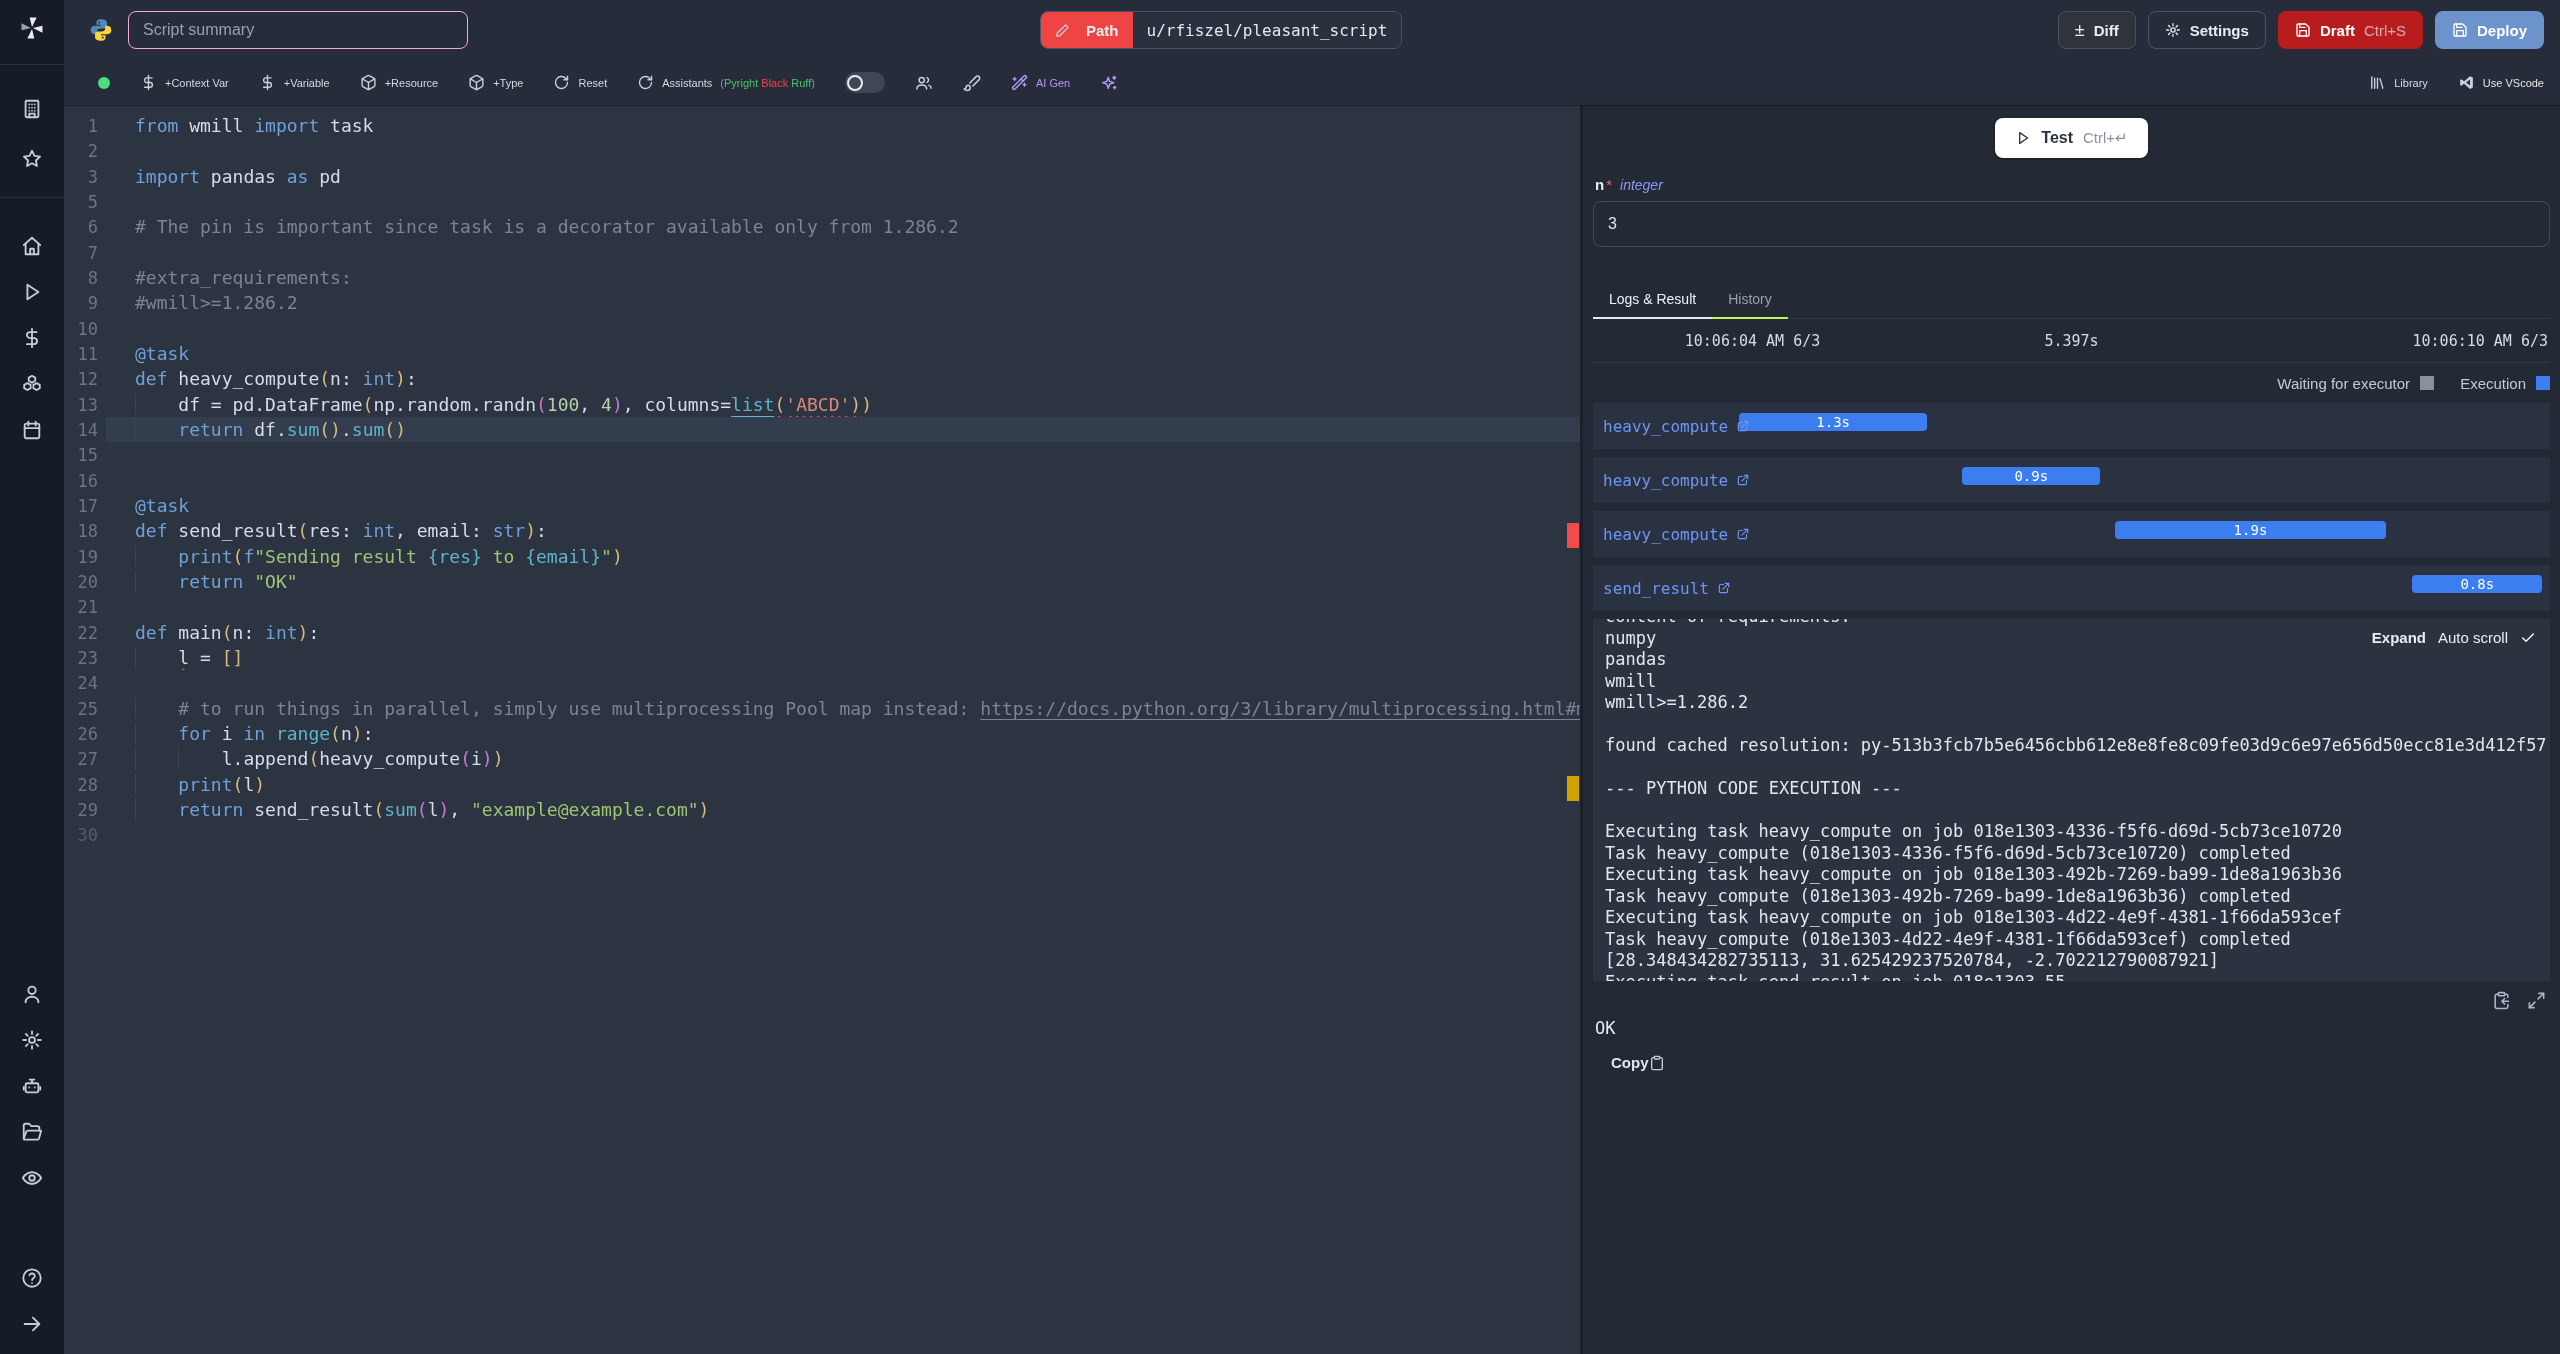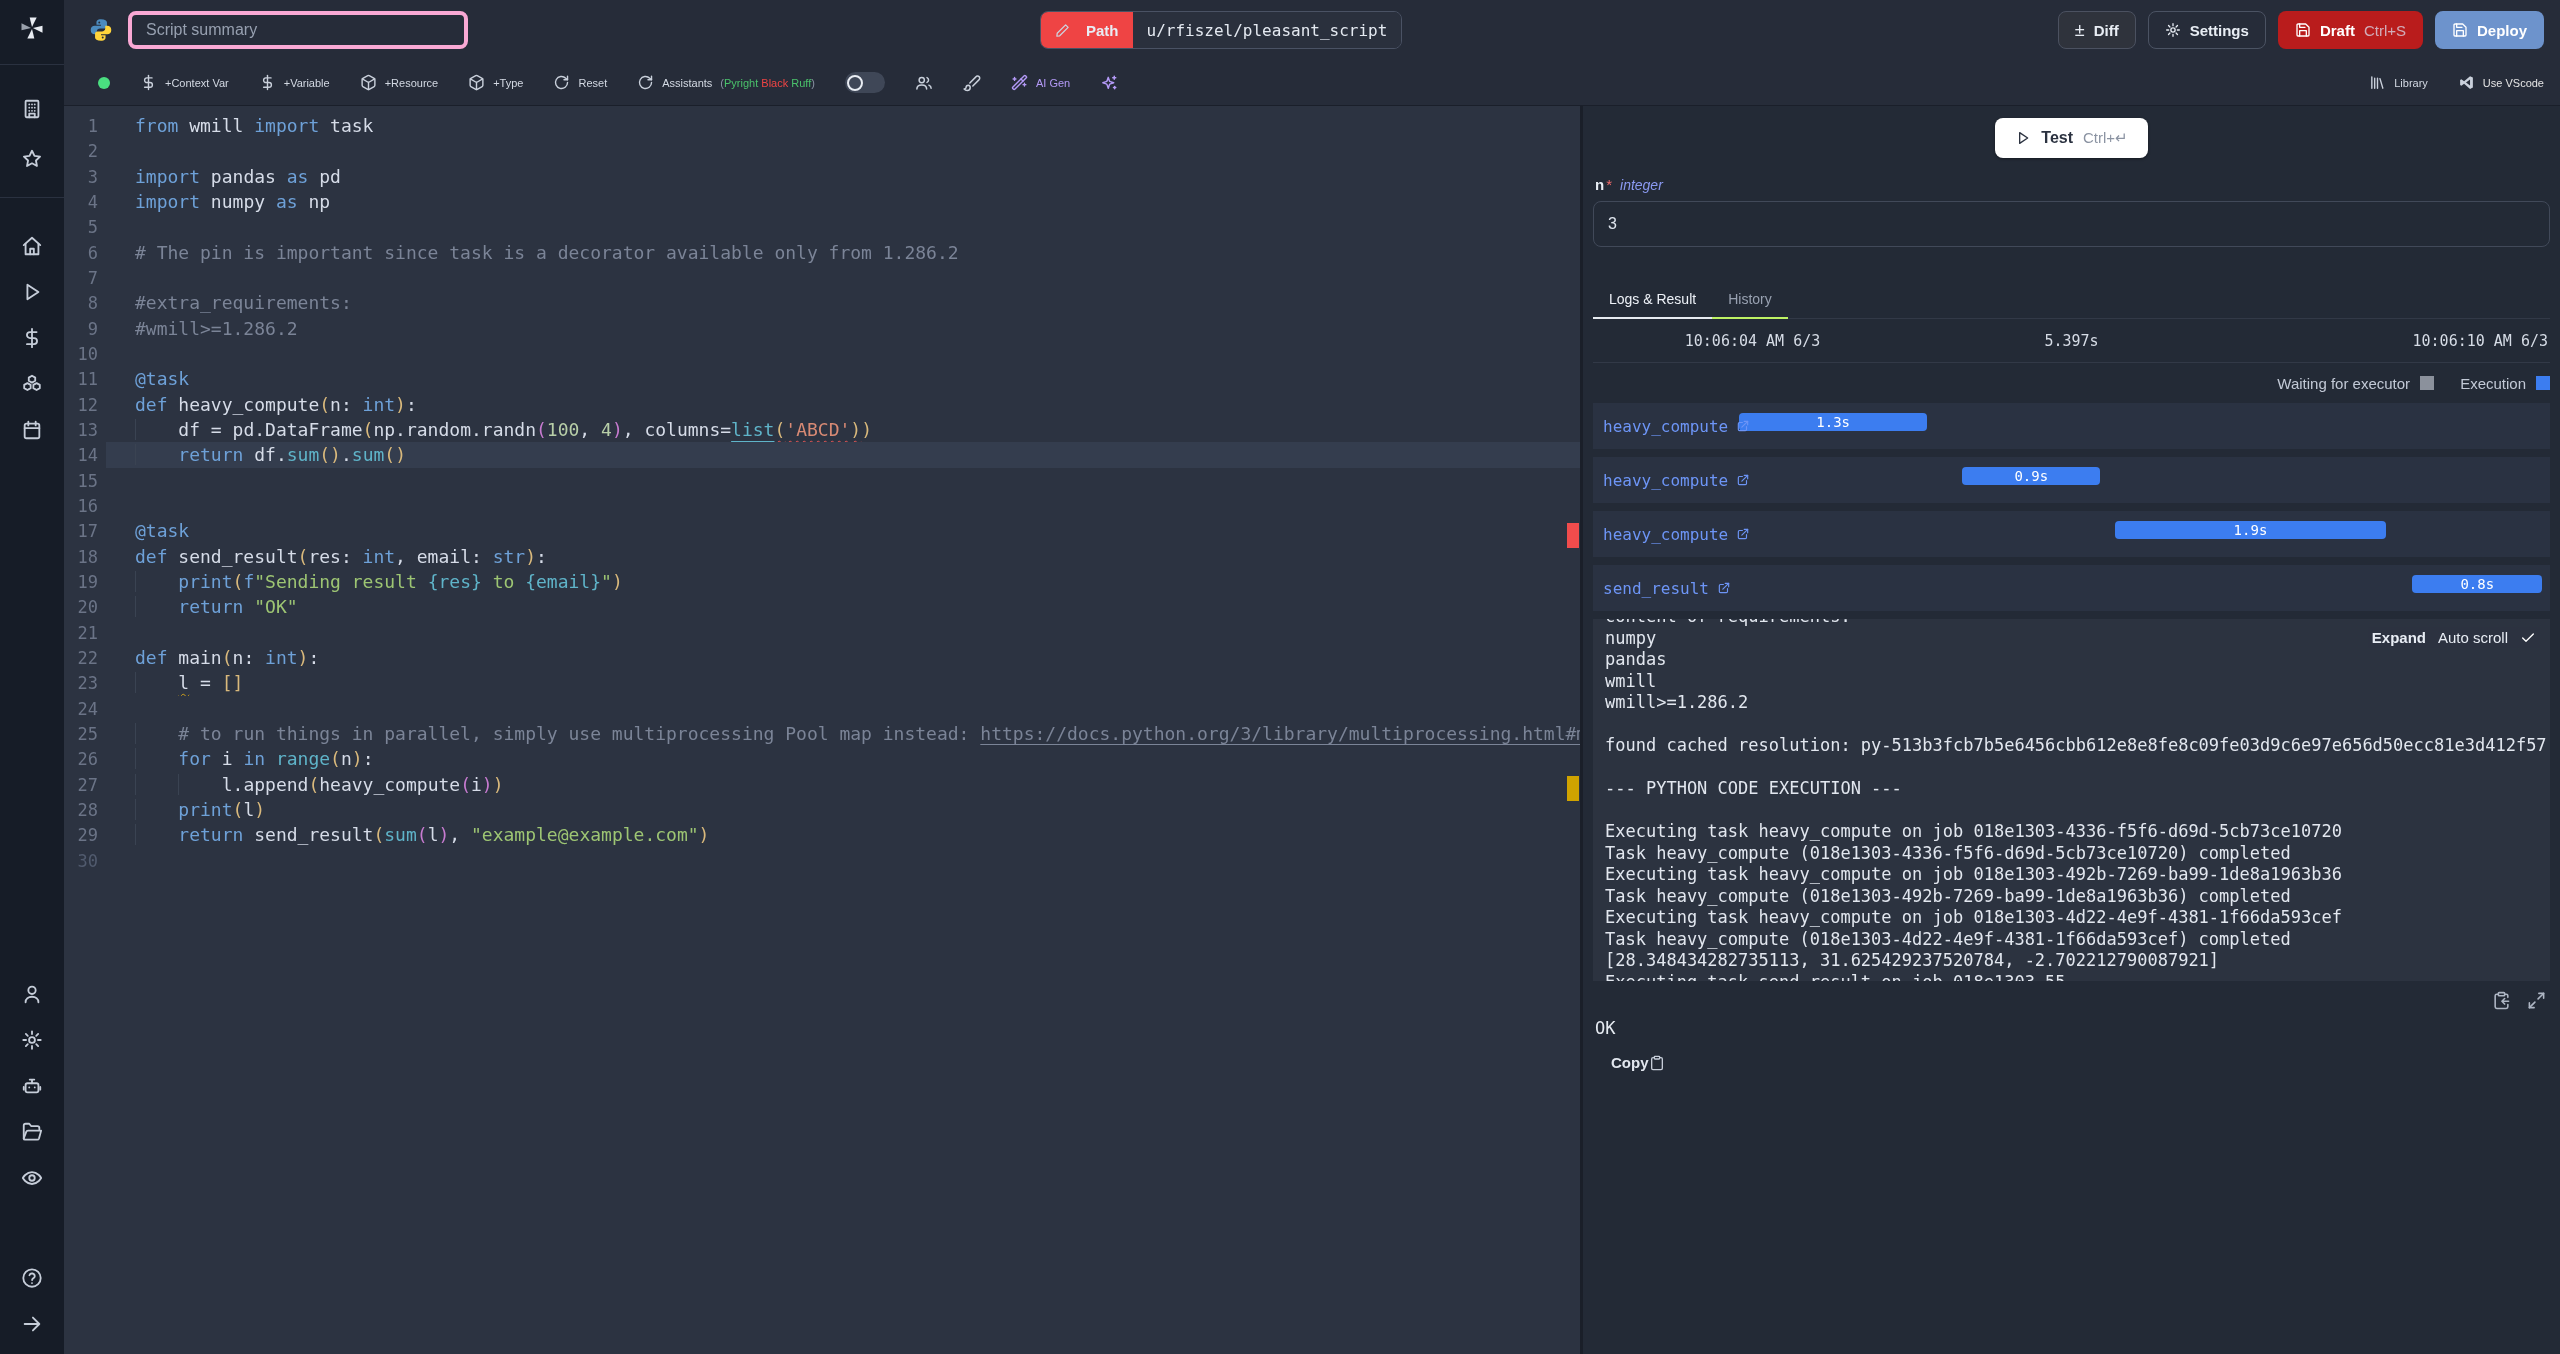"Script summary" .summary-input { border: 4px solid #f9a8d4 -> 1px solid #f9a8d4 }
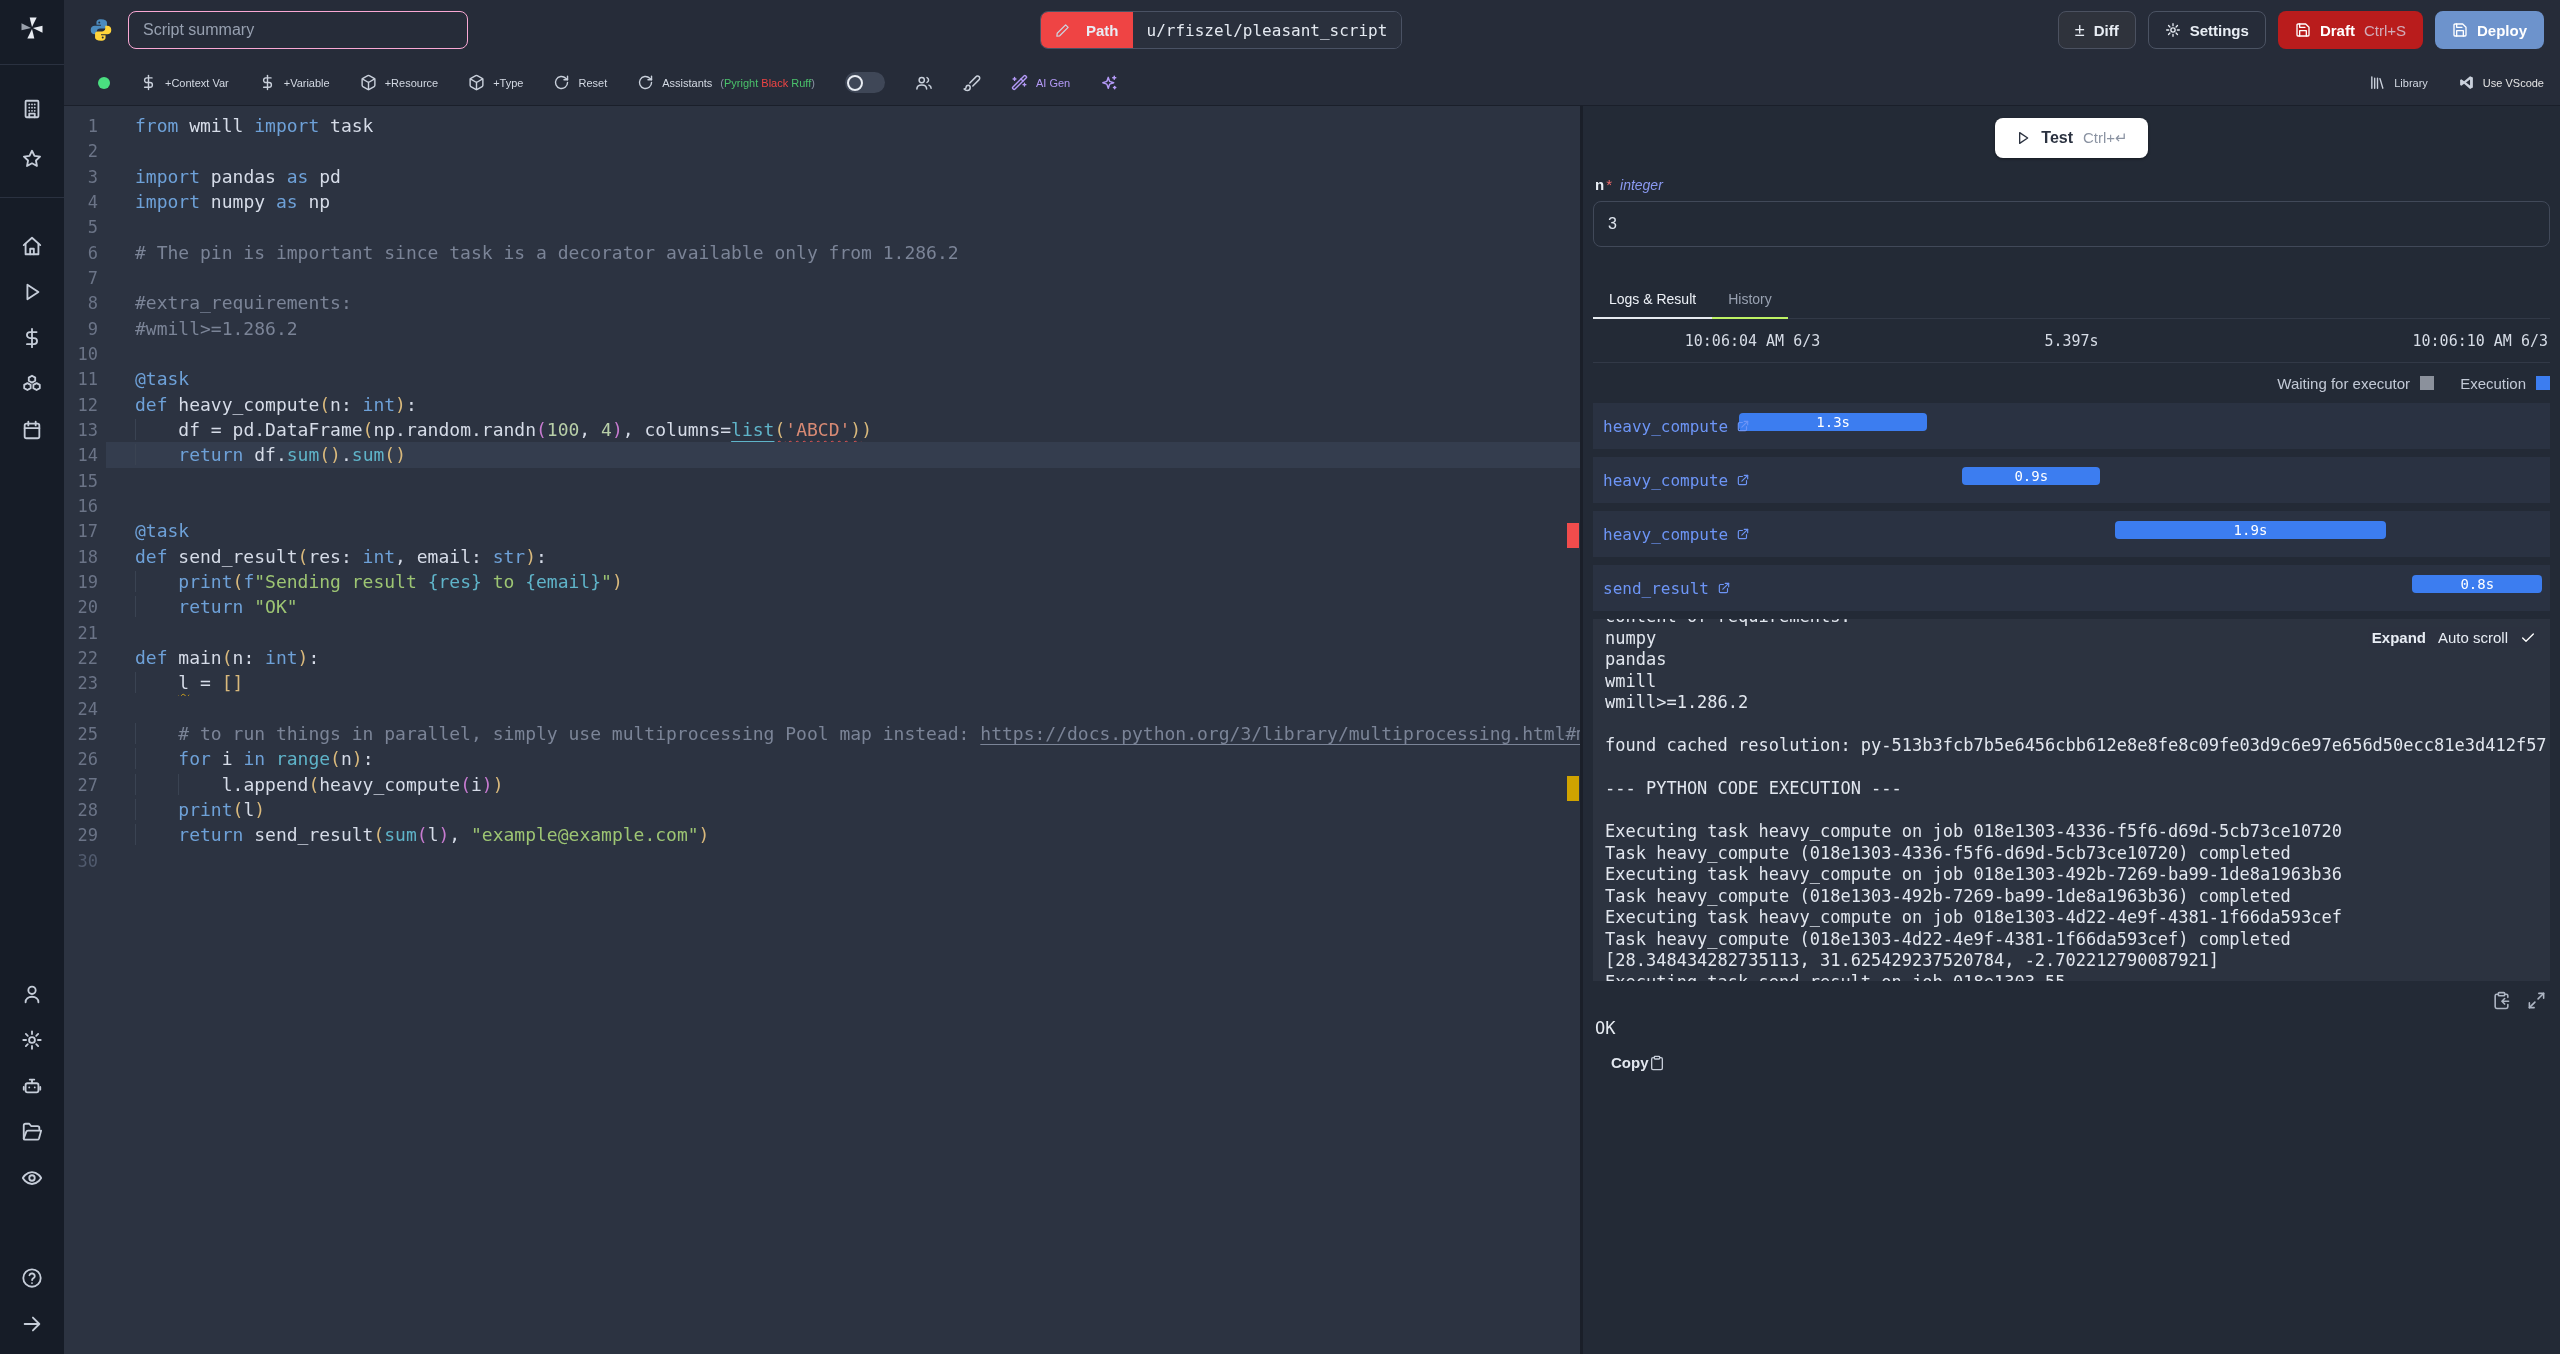"4 import numpy as np" div.cl { html: <div><span>4</span><span>import</span><span> numpy </span><span>as</span><span> np</span></div> -> none }
